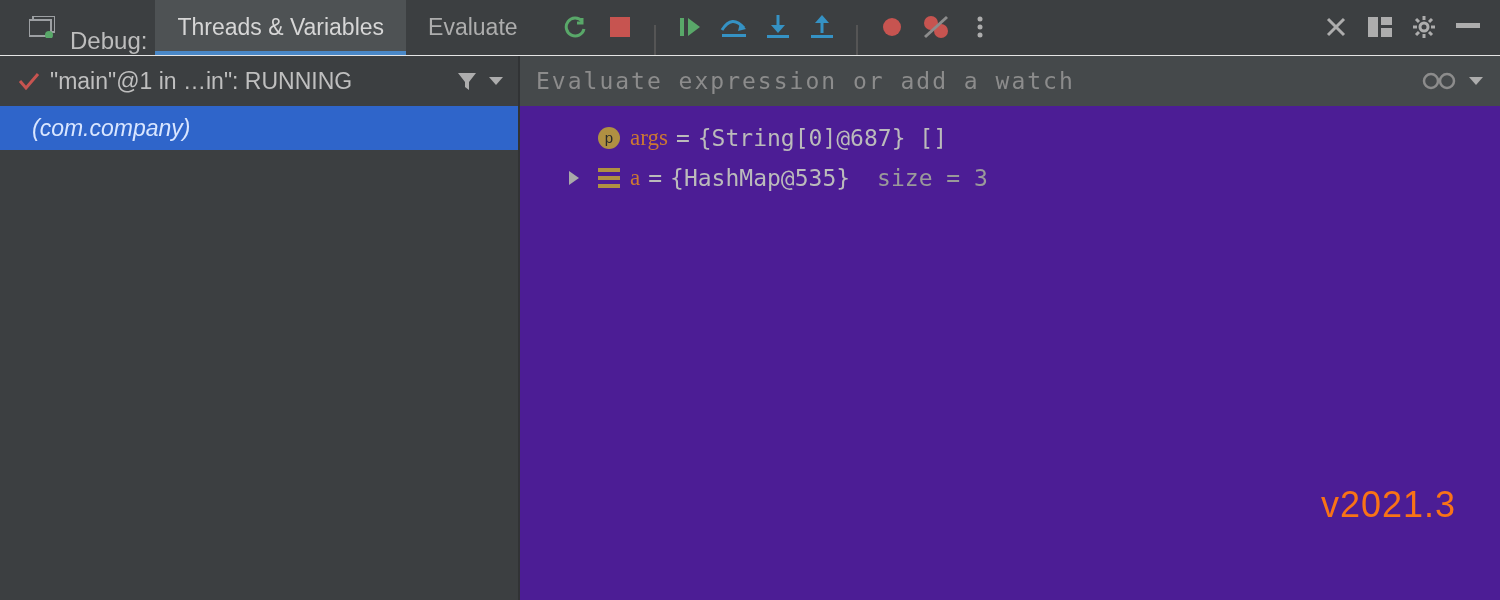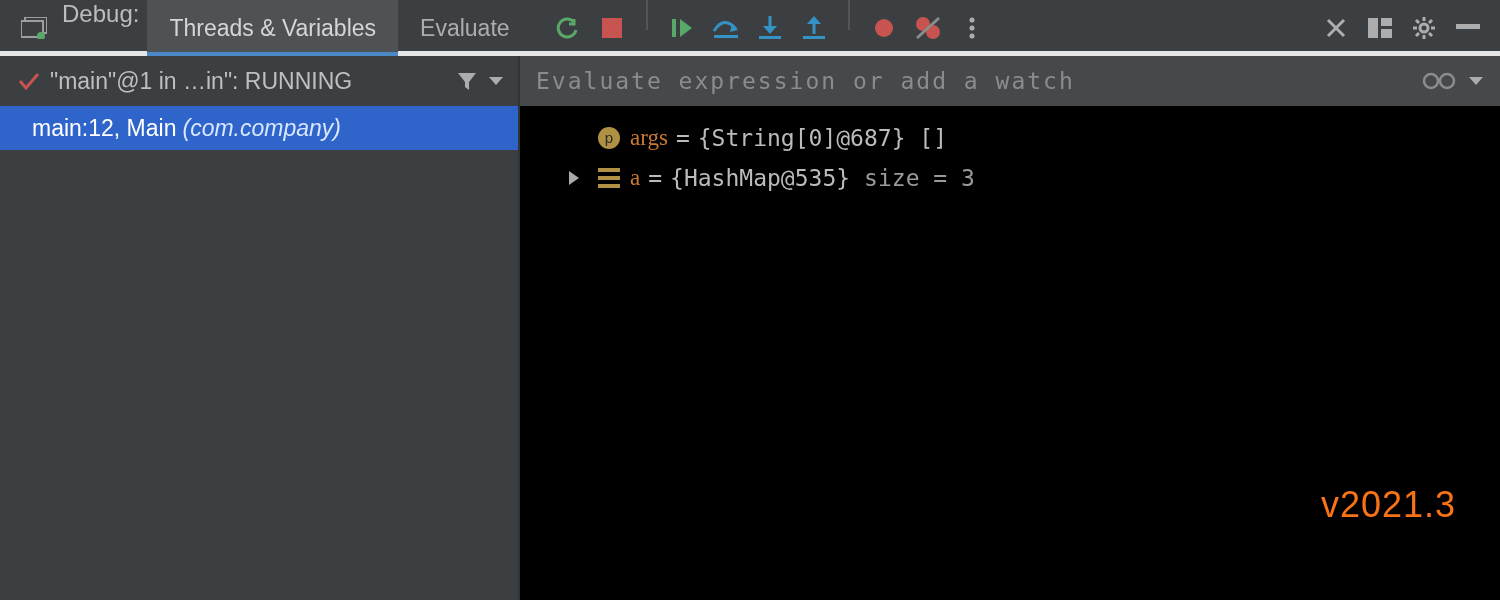"Debug:" .toolbar { align-items: flex-start -> flex-end; border-bottom: 5px solid #e5e5e5 -> 1px solid #e5e5e5; padding: 0 10px 0 12px -> 0 10px 0 20px }
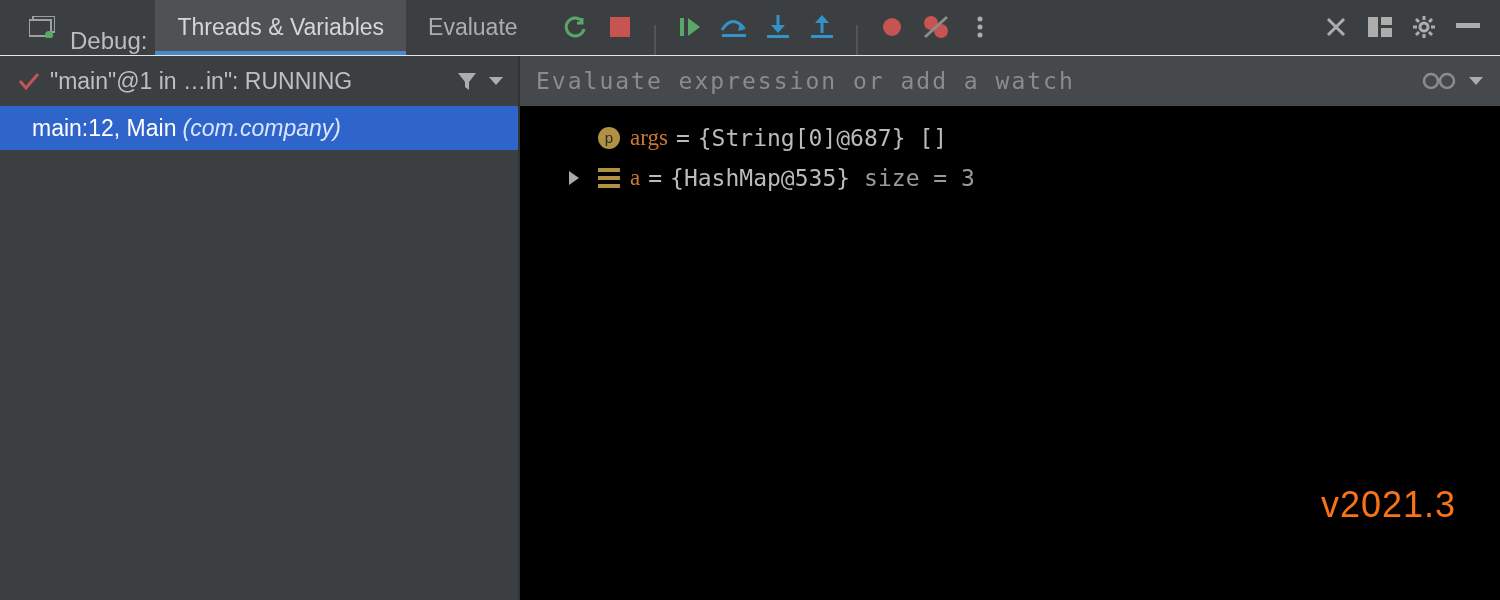"Evaluate expression or add a" .right { background: #000000 -> #4c1d95 }
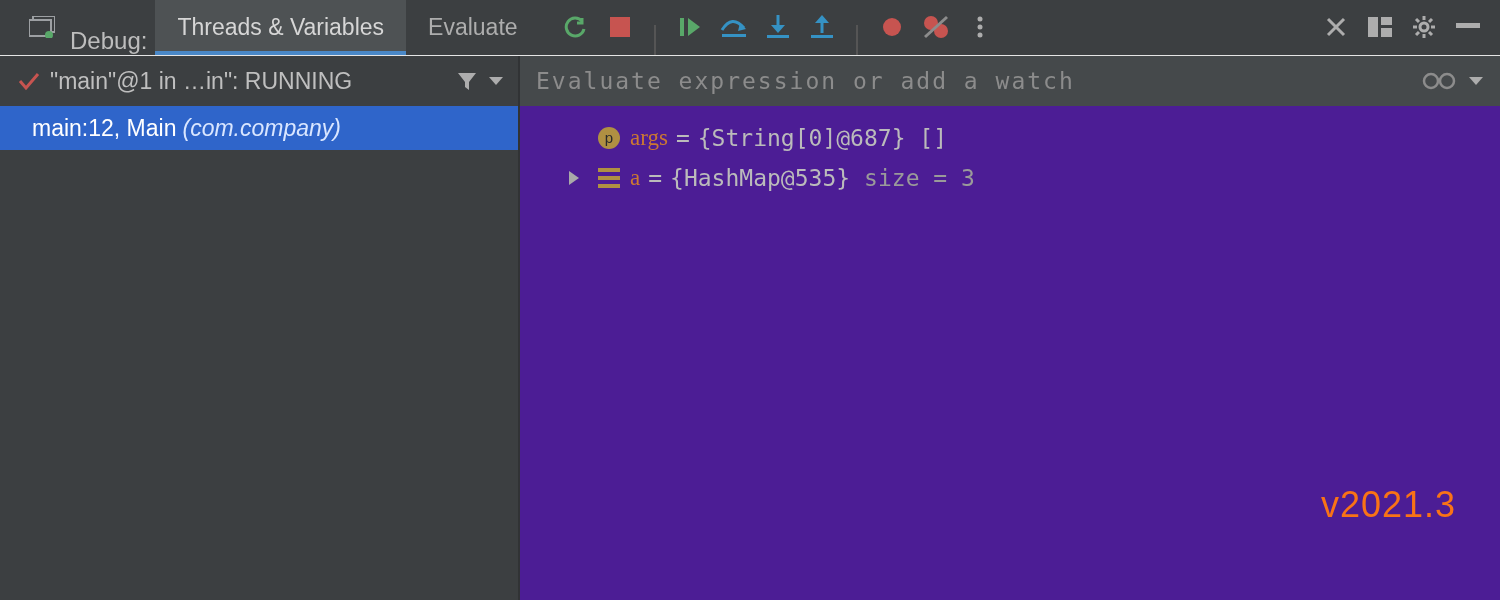"main:12, Main" span { html: <span>main:12, Main</span> -> none }
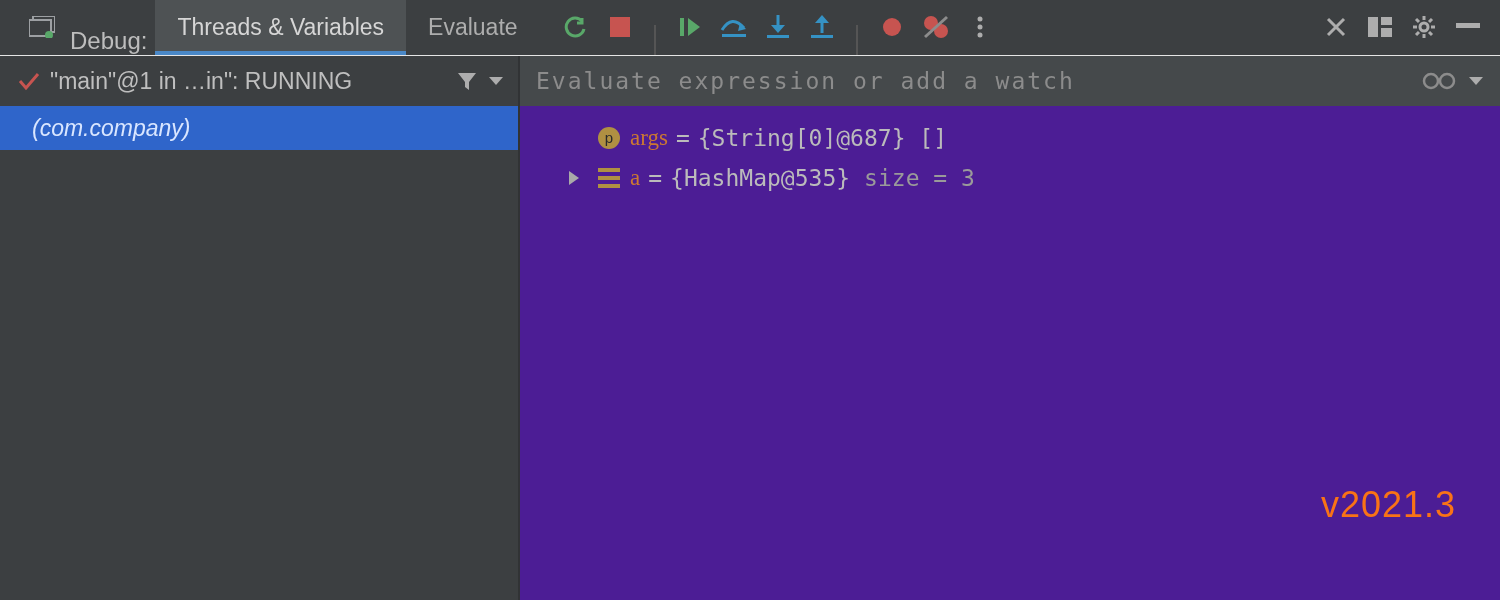"size = 3" .var-extra { margin-left: 6px -> 19px }
